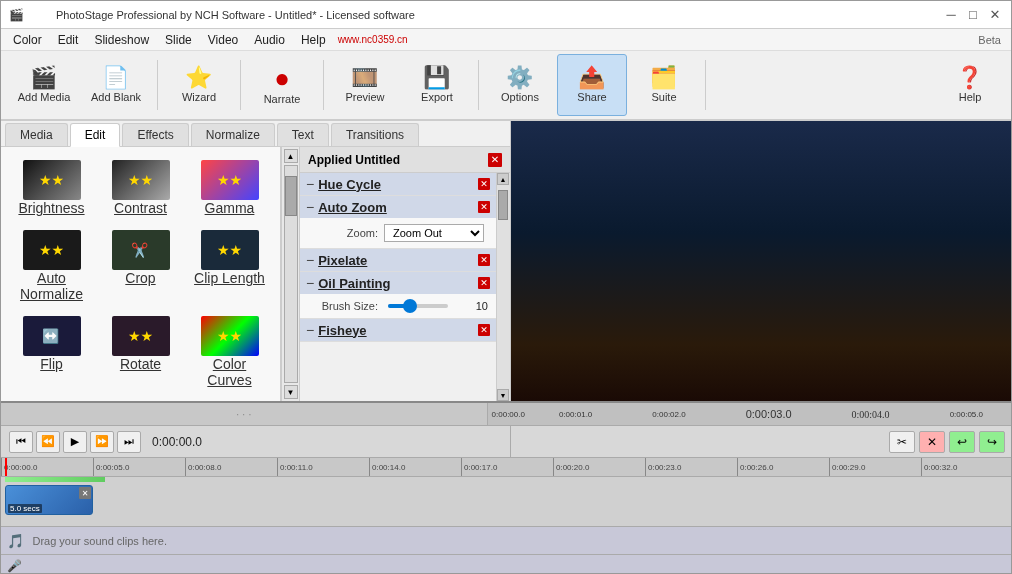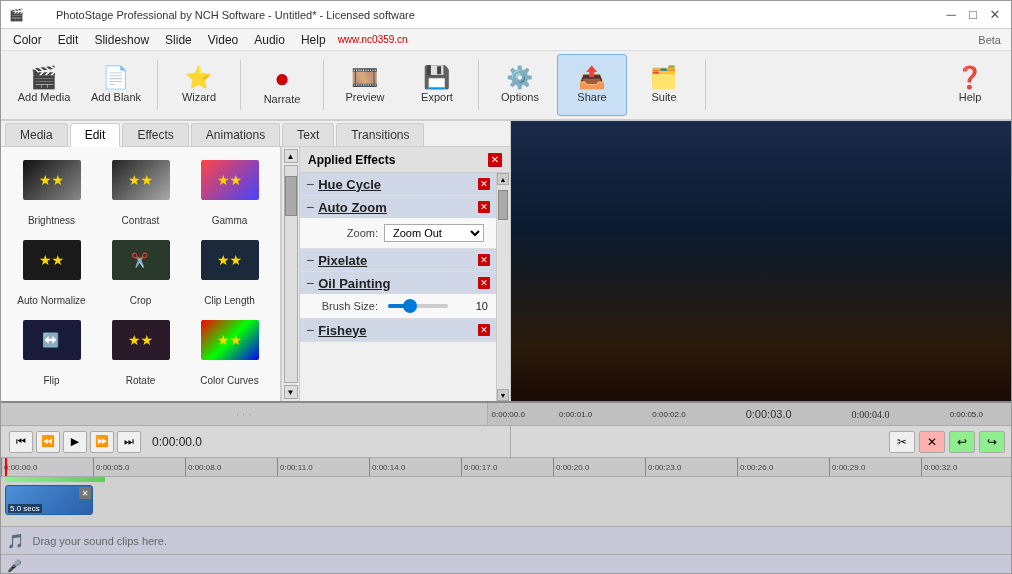"Animations" div.tab { text: Animations -> Normalize }
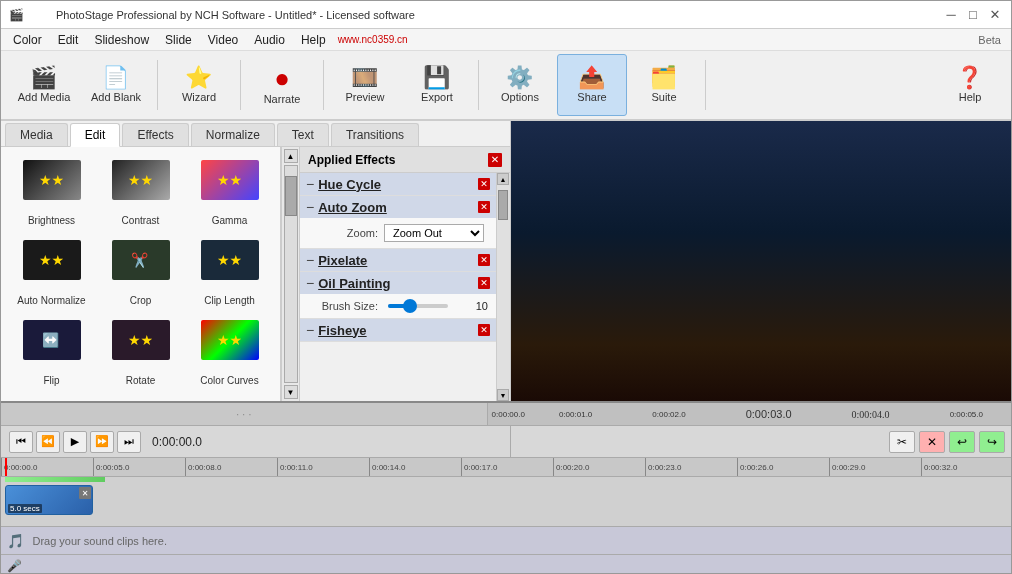"Applied Effects" span.applied-effects-title { text: Effects -> Untitled }
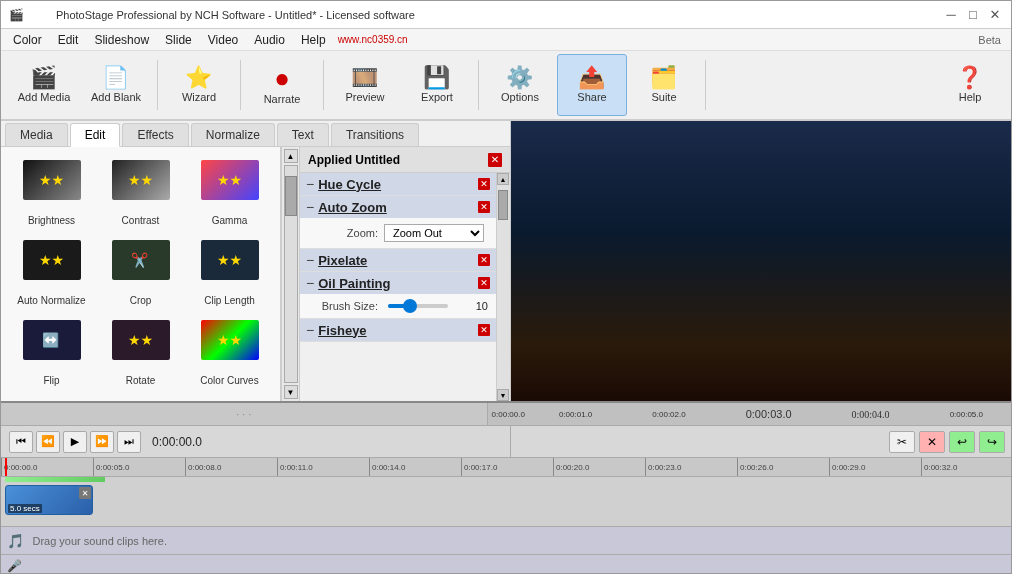"Brightness" .effect-label { font-size: 10px -> 14px; margin-top: 15px -> 0; text-decoration: none -> underline }
